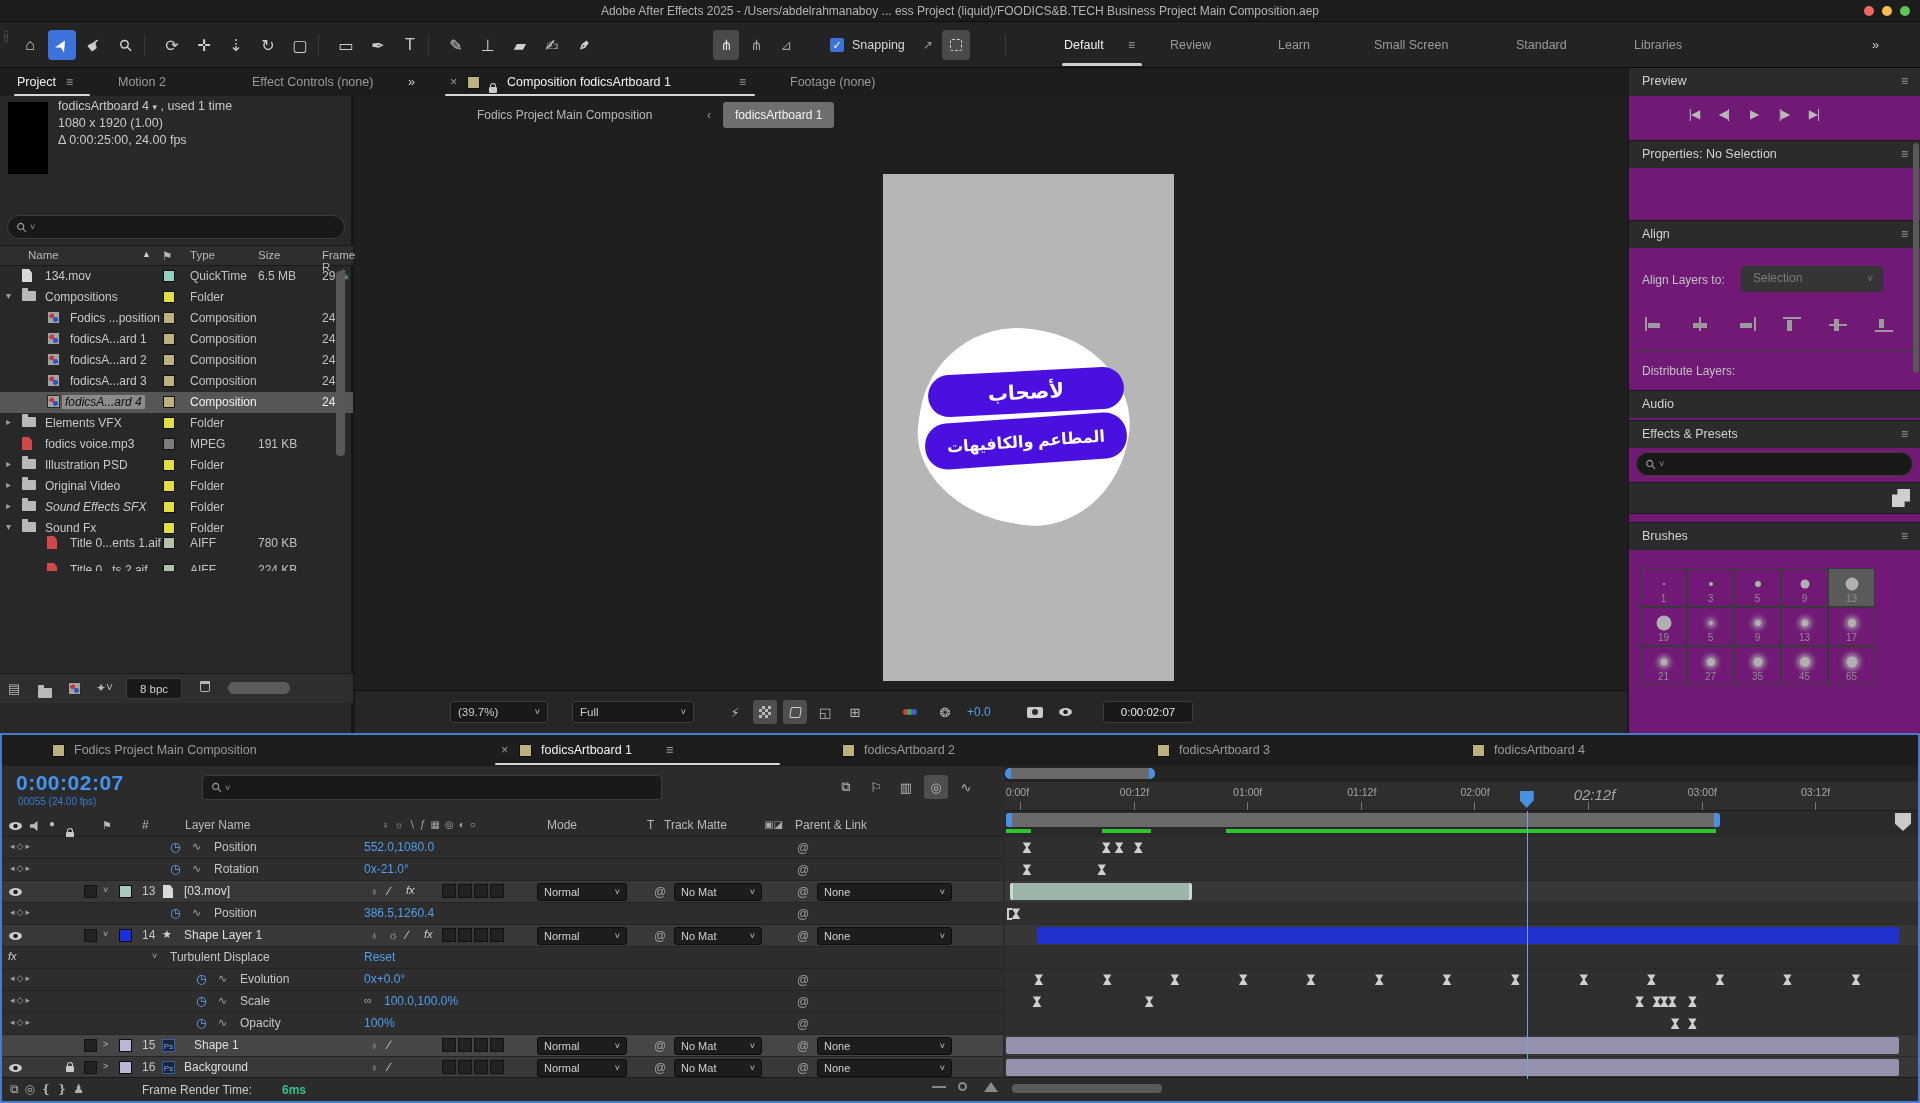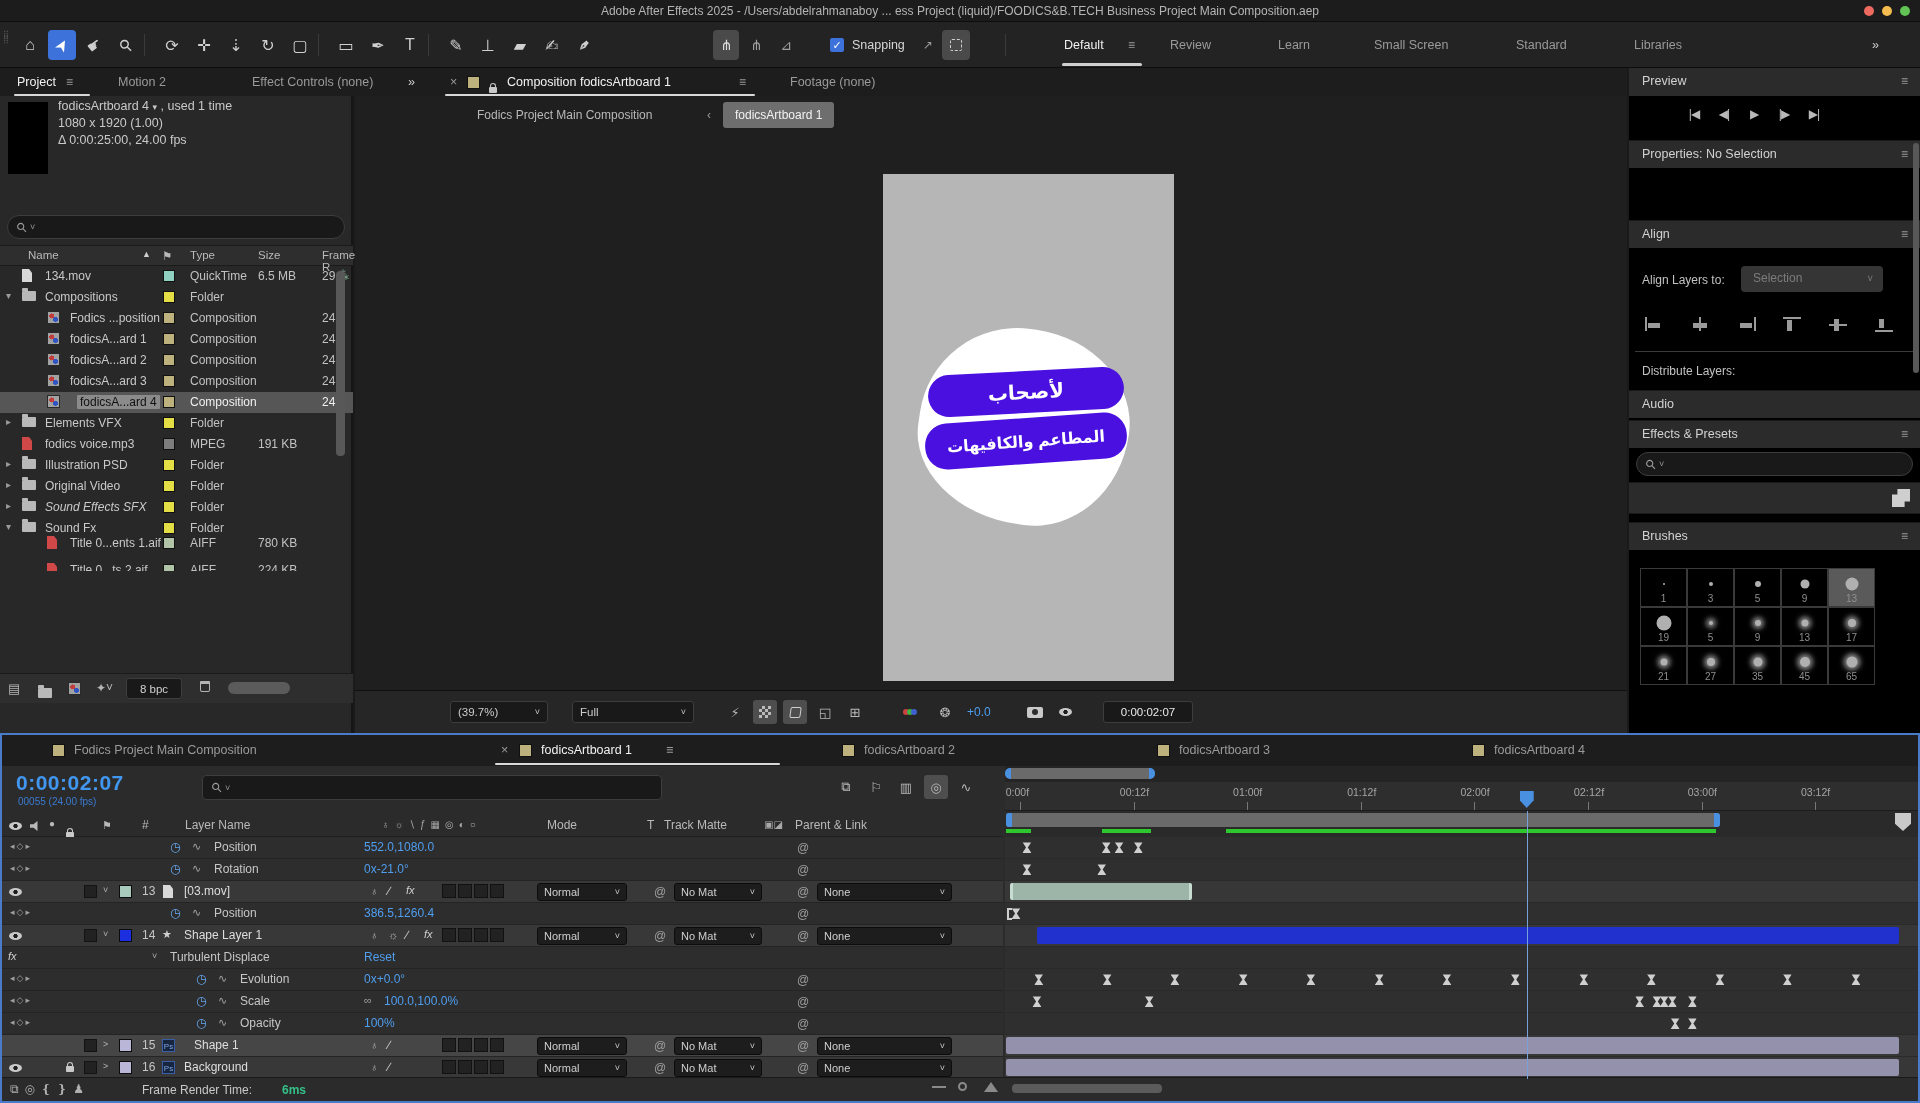"Preview" .panel { background: #000000 -> #701a75 }
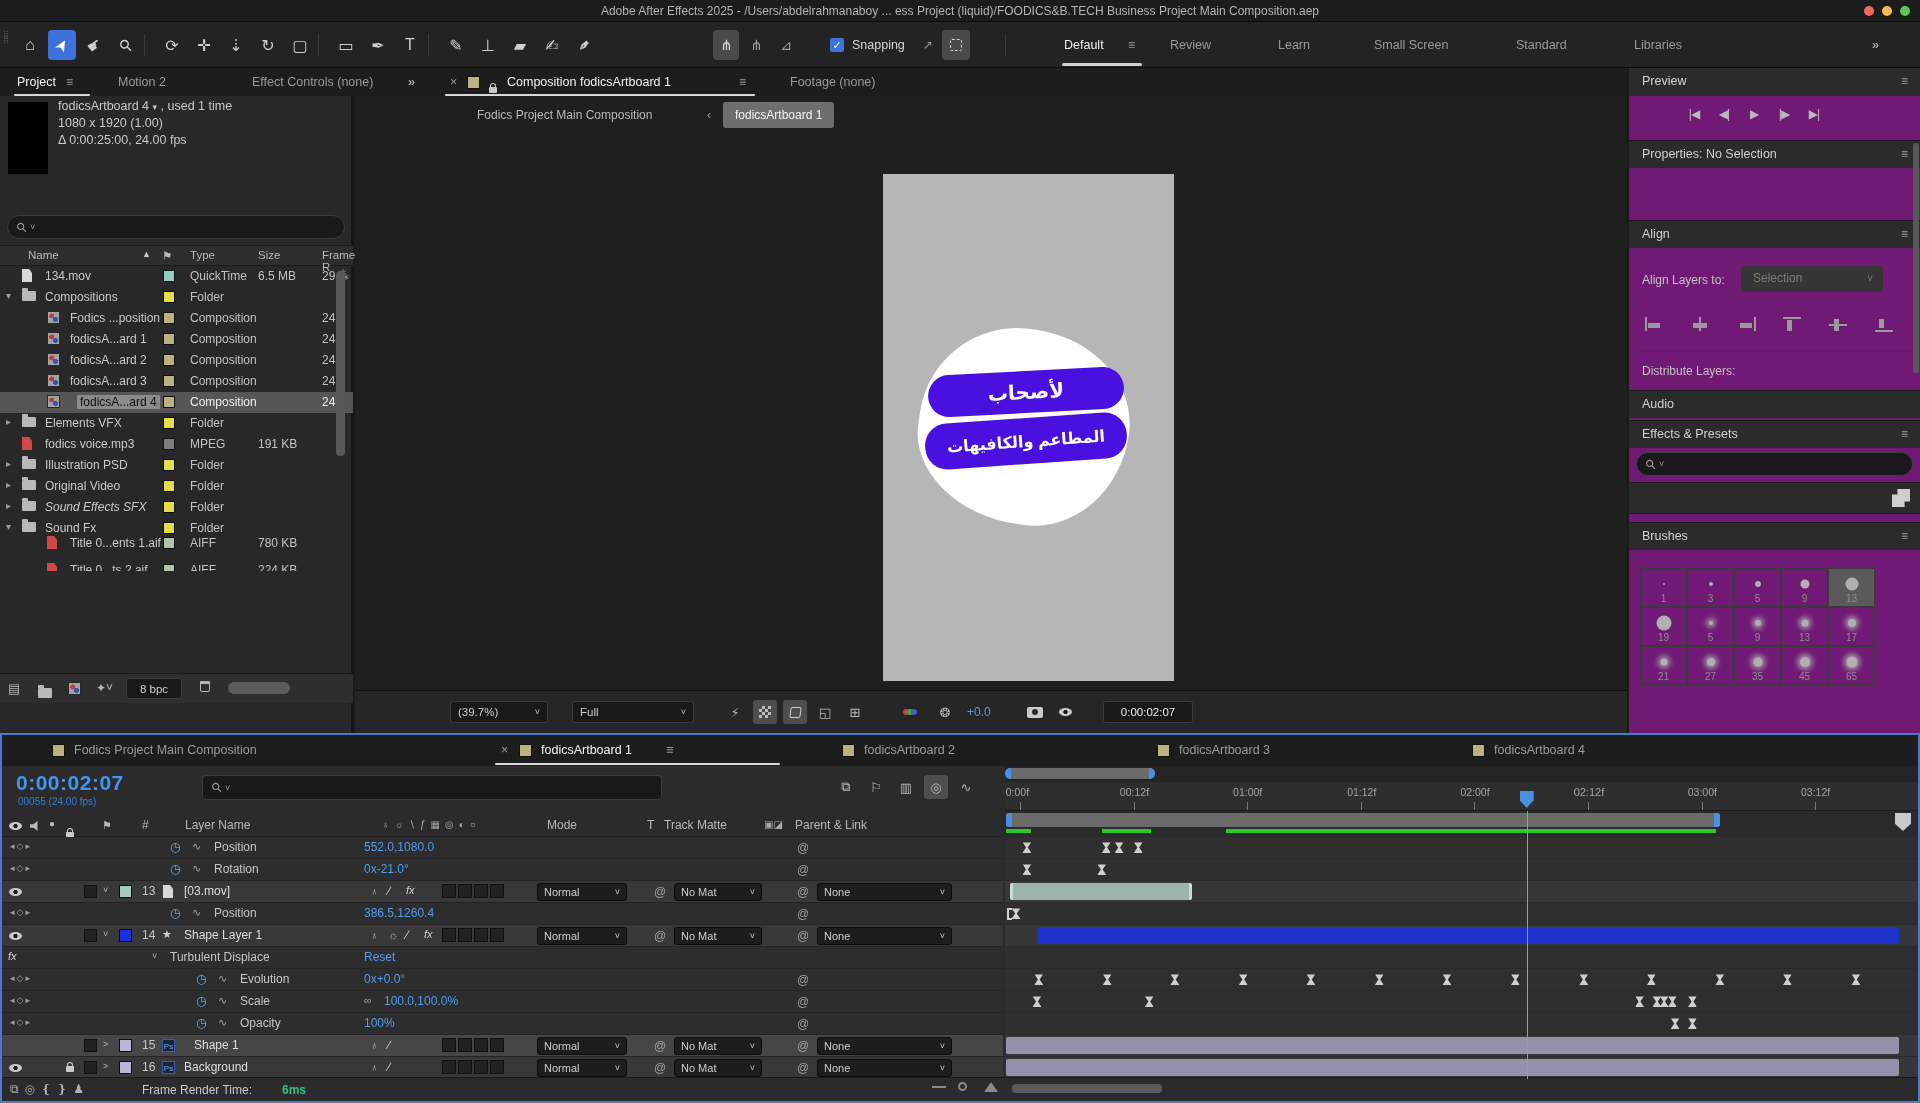"fodicsA...ard 4" div.nm { font-style: none -> italic; left: 77px -> 62px }
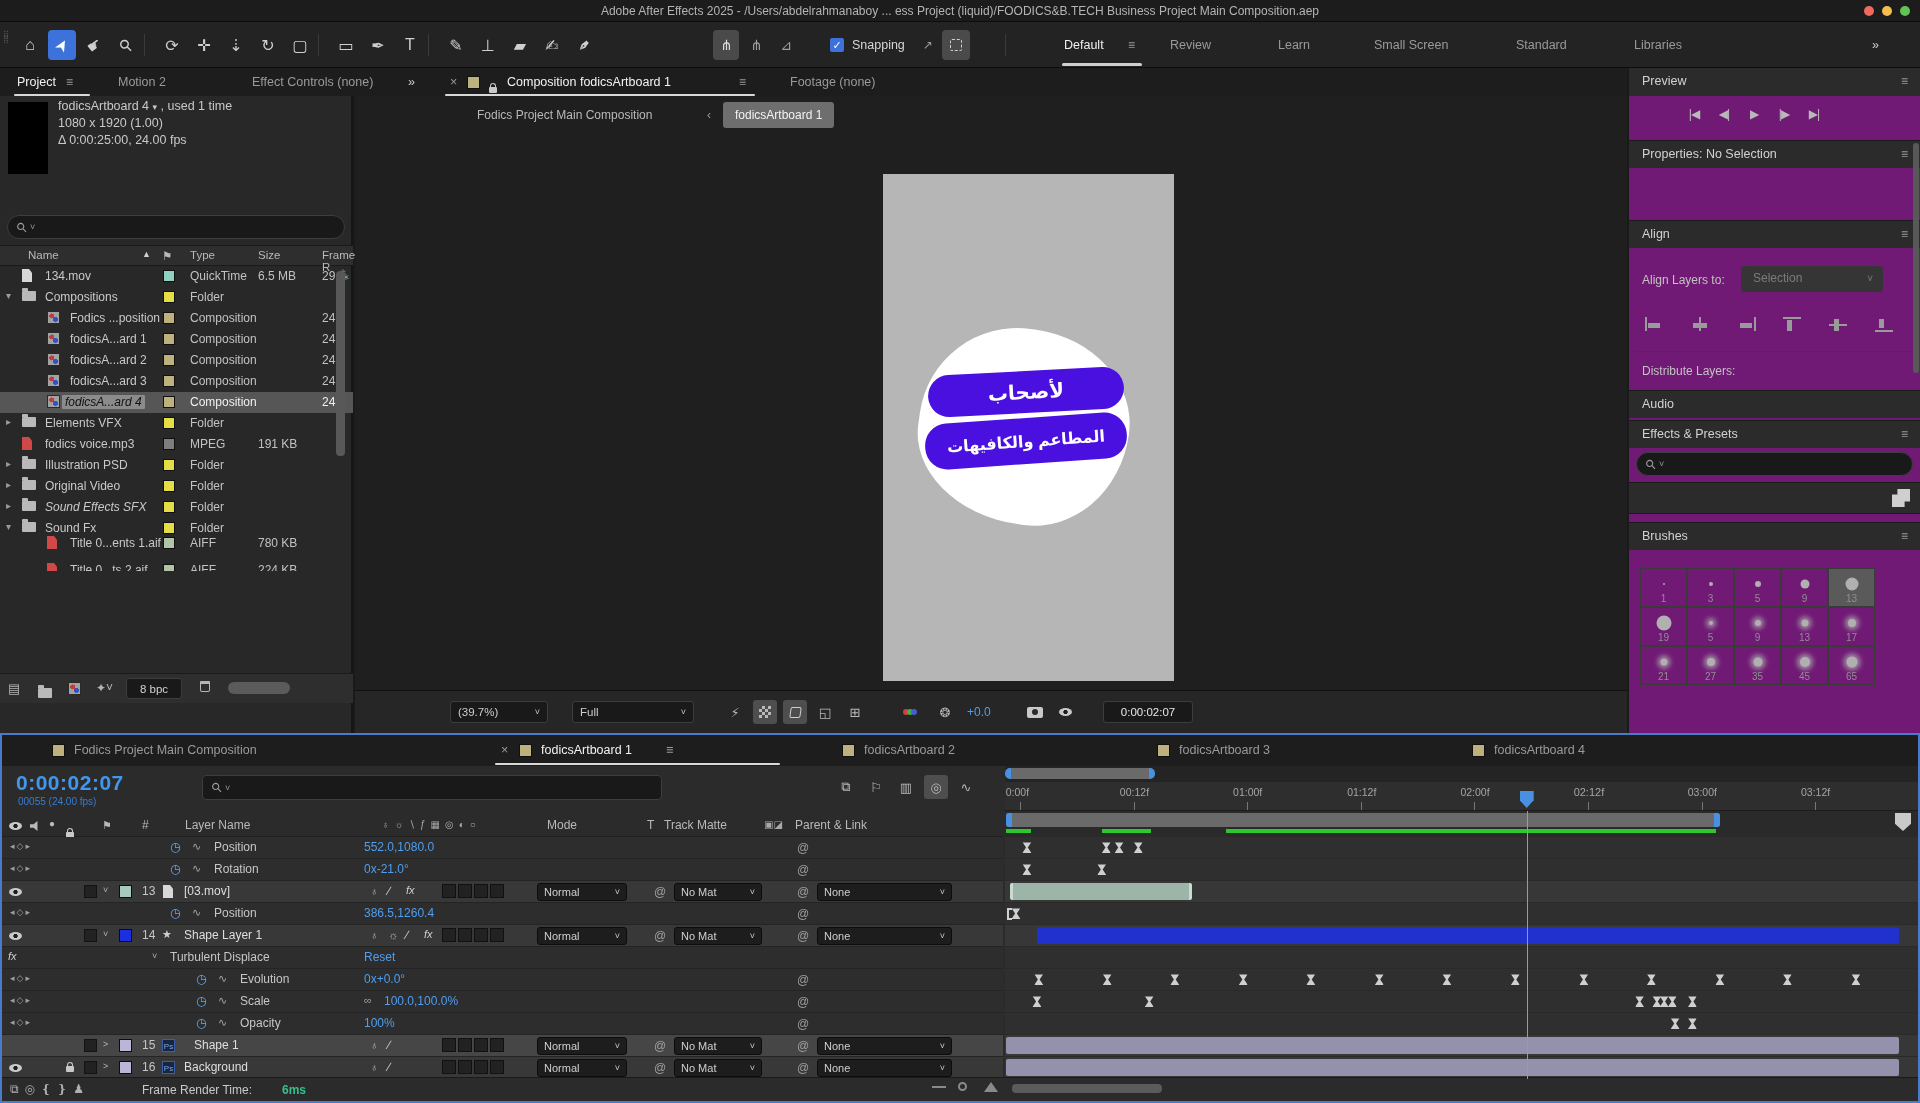"02:12f" div { font-size: 11px -> 15px; font-style: none -> italic }
